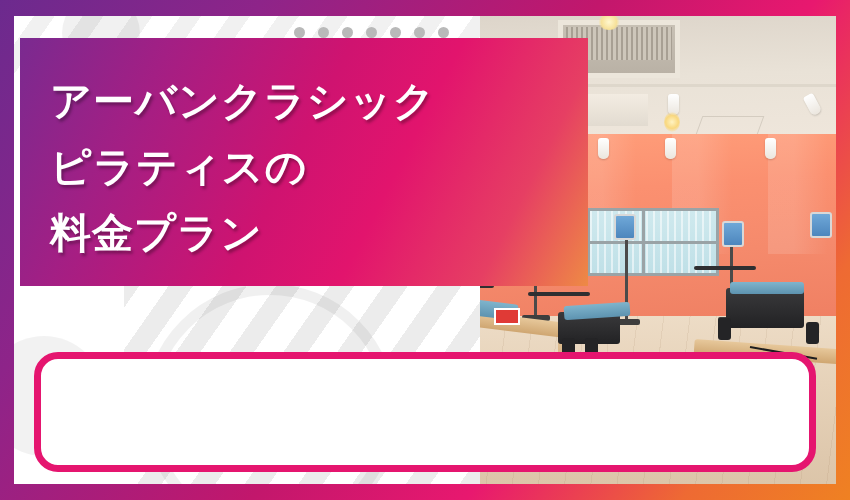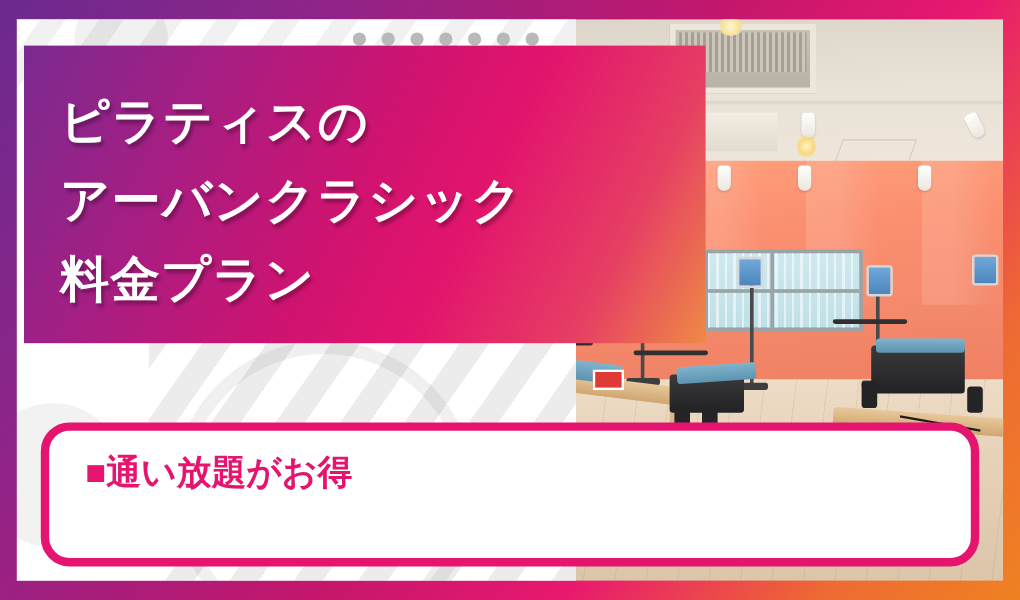"ピラティスの" div.title-line { order: before "アーバンクラシック" -> after "アーバンクラシック" }
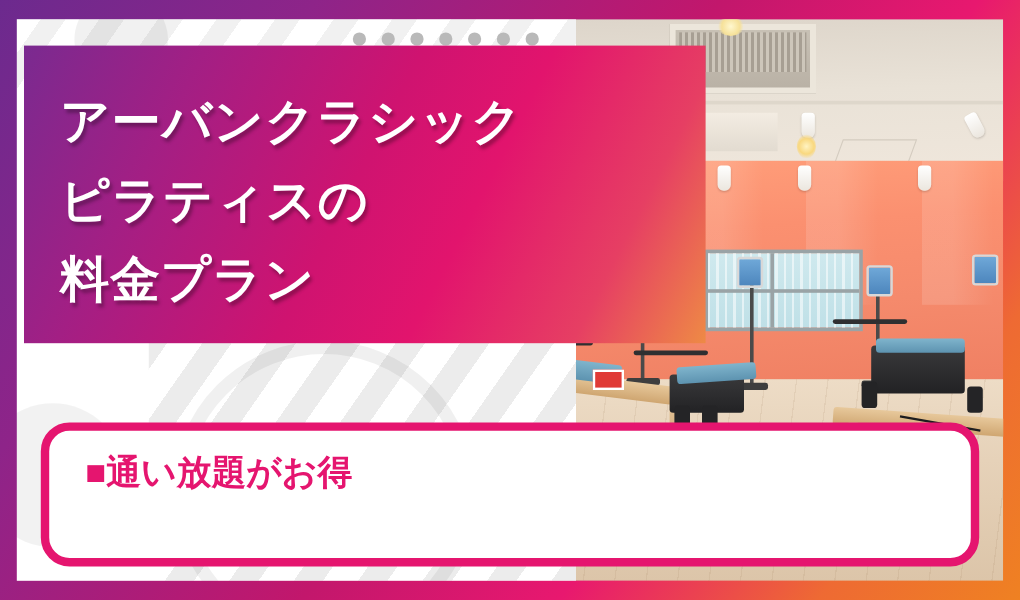"■通い放題がお得" div.bullet-line { html: <div>■通い放題がお得</div> -> none }
